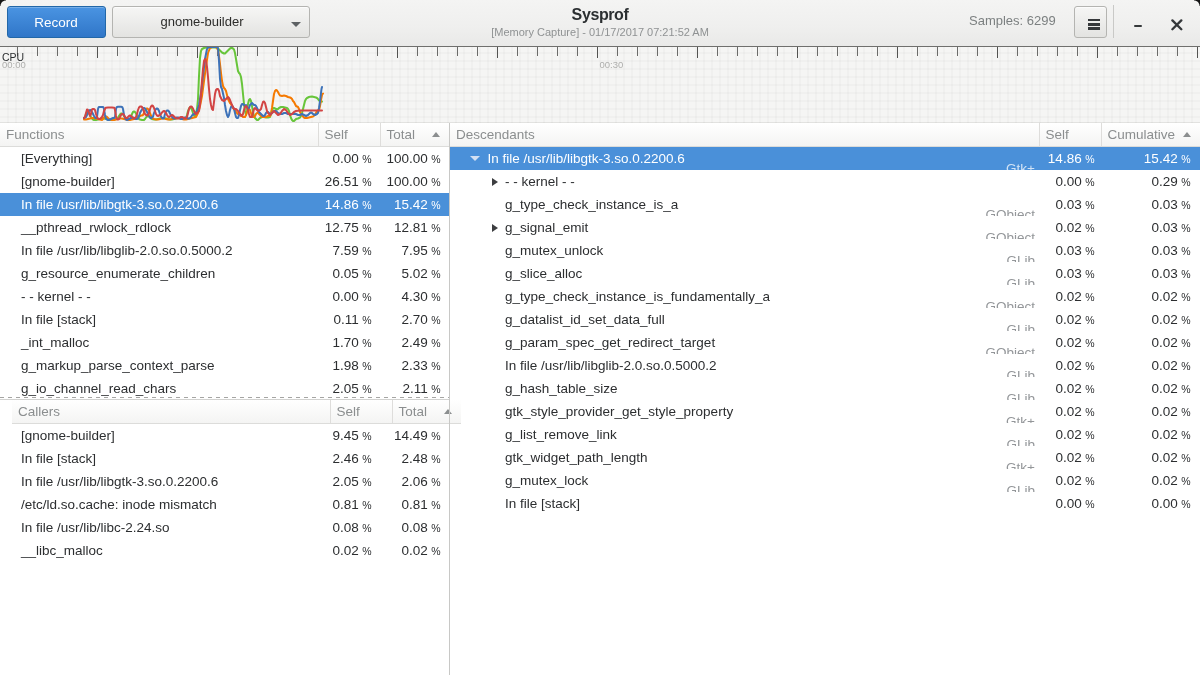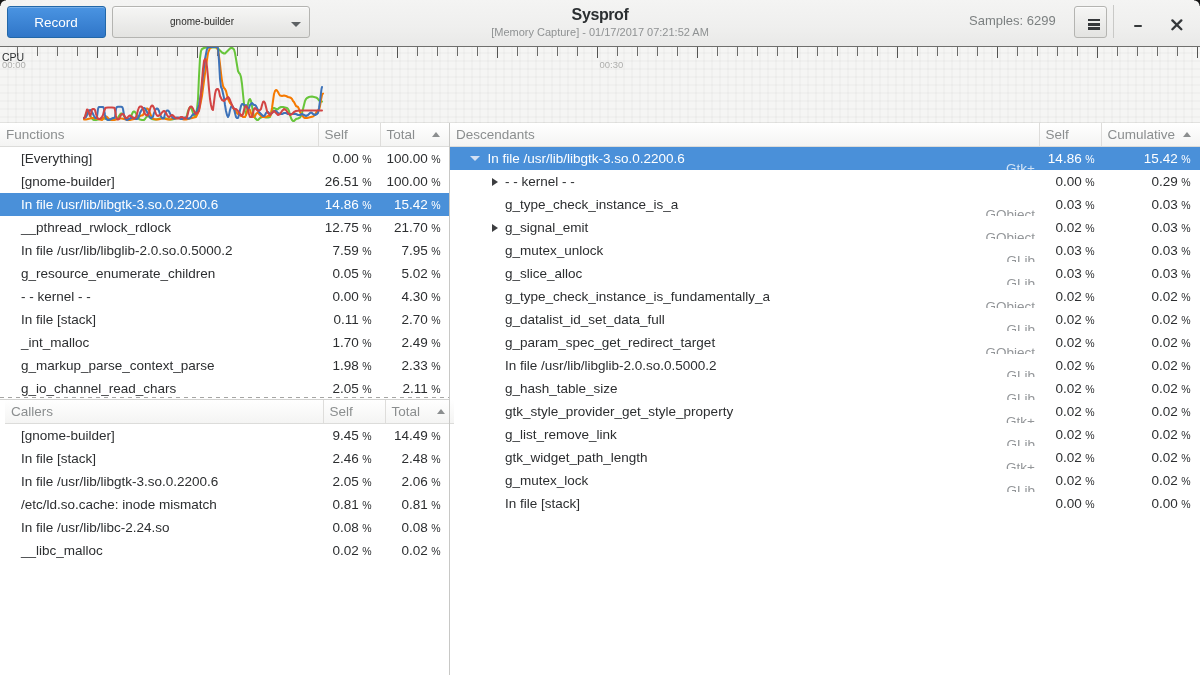"gnome-builder" .combo .txt { font-size: 10px -> 13px }
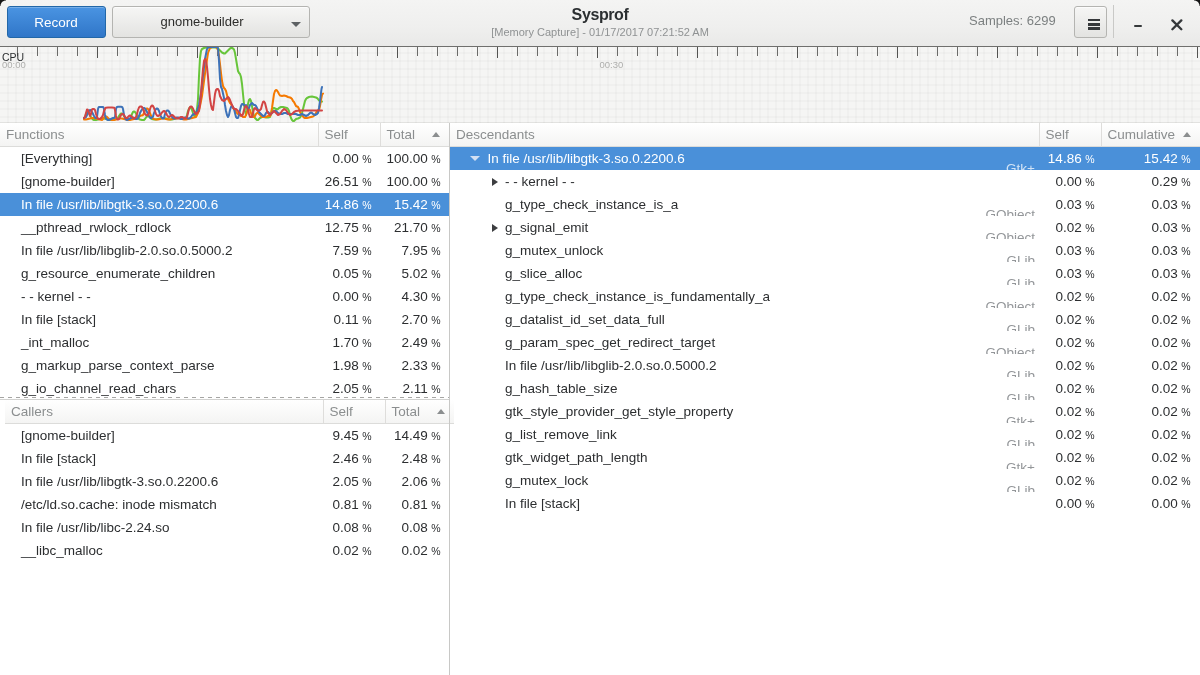"21.70" span.v { text: 21.70 -> 12.81 }
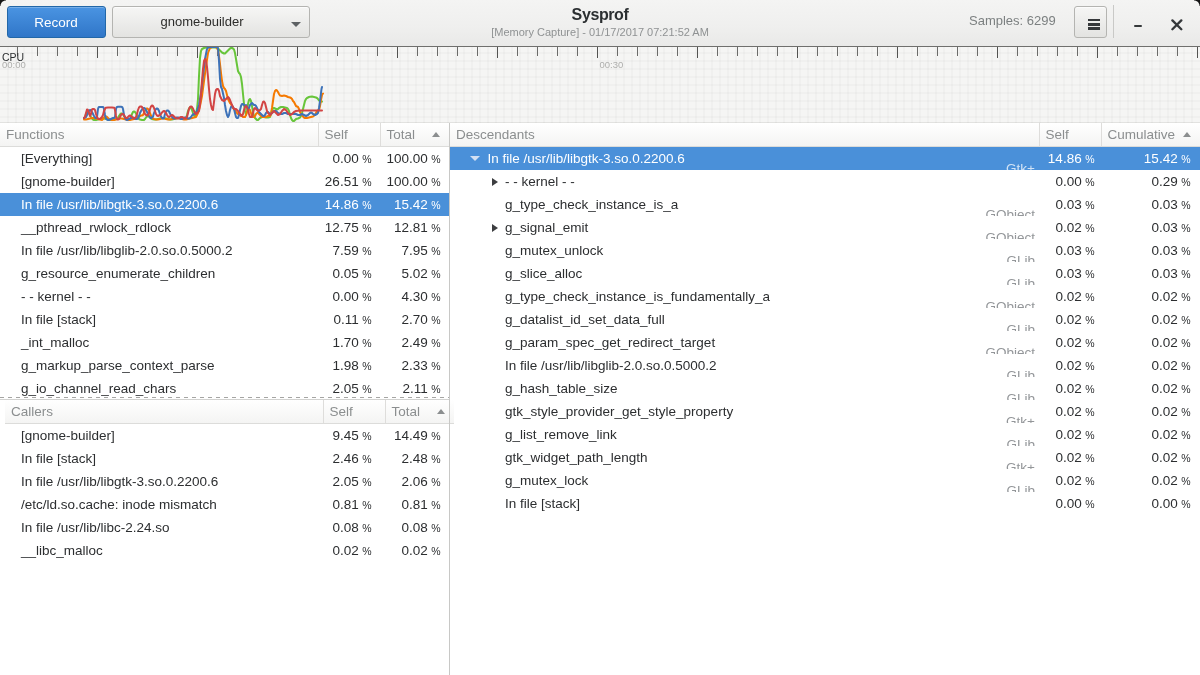"Callers" div.thead { left: 5px -> 12px }
